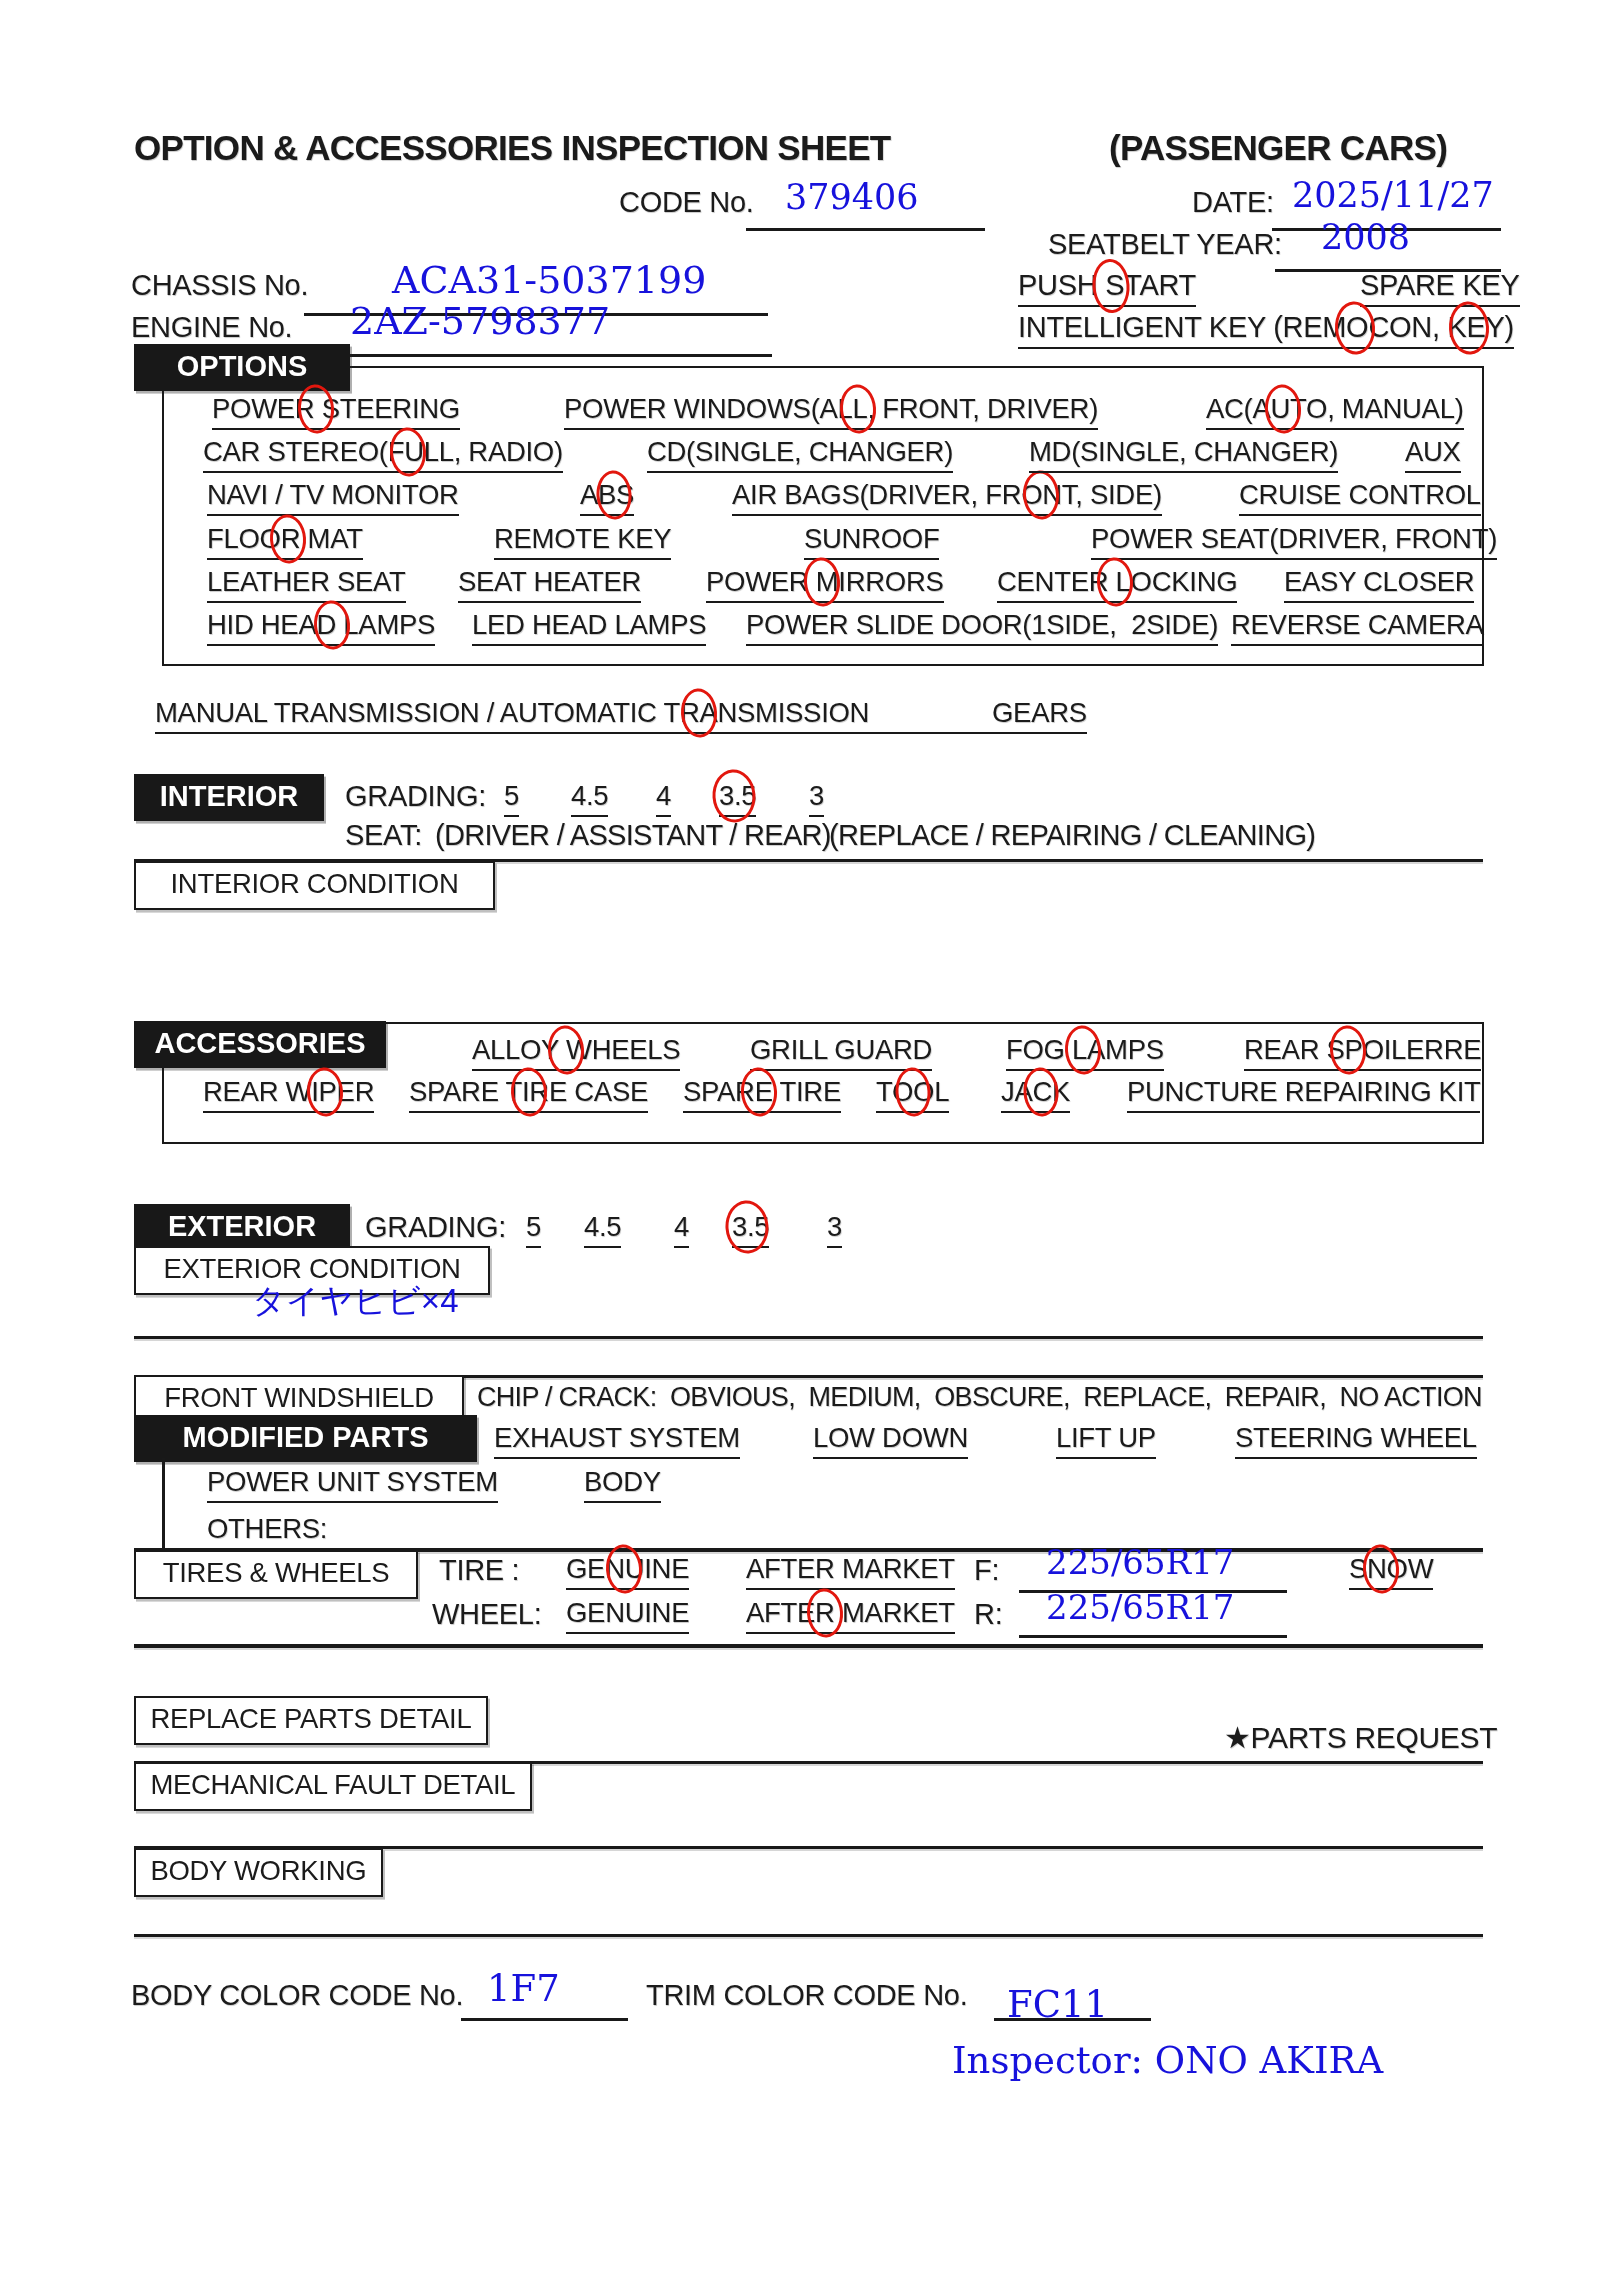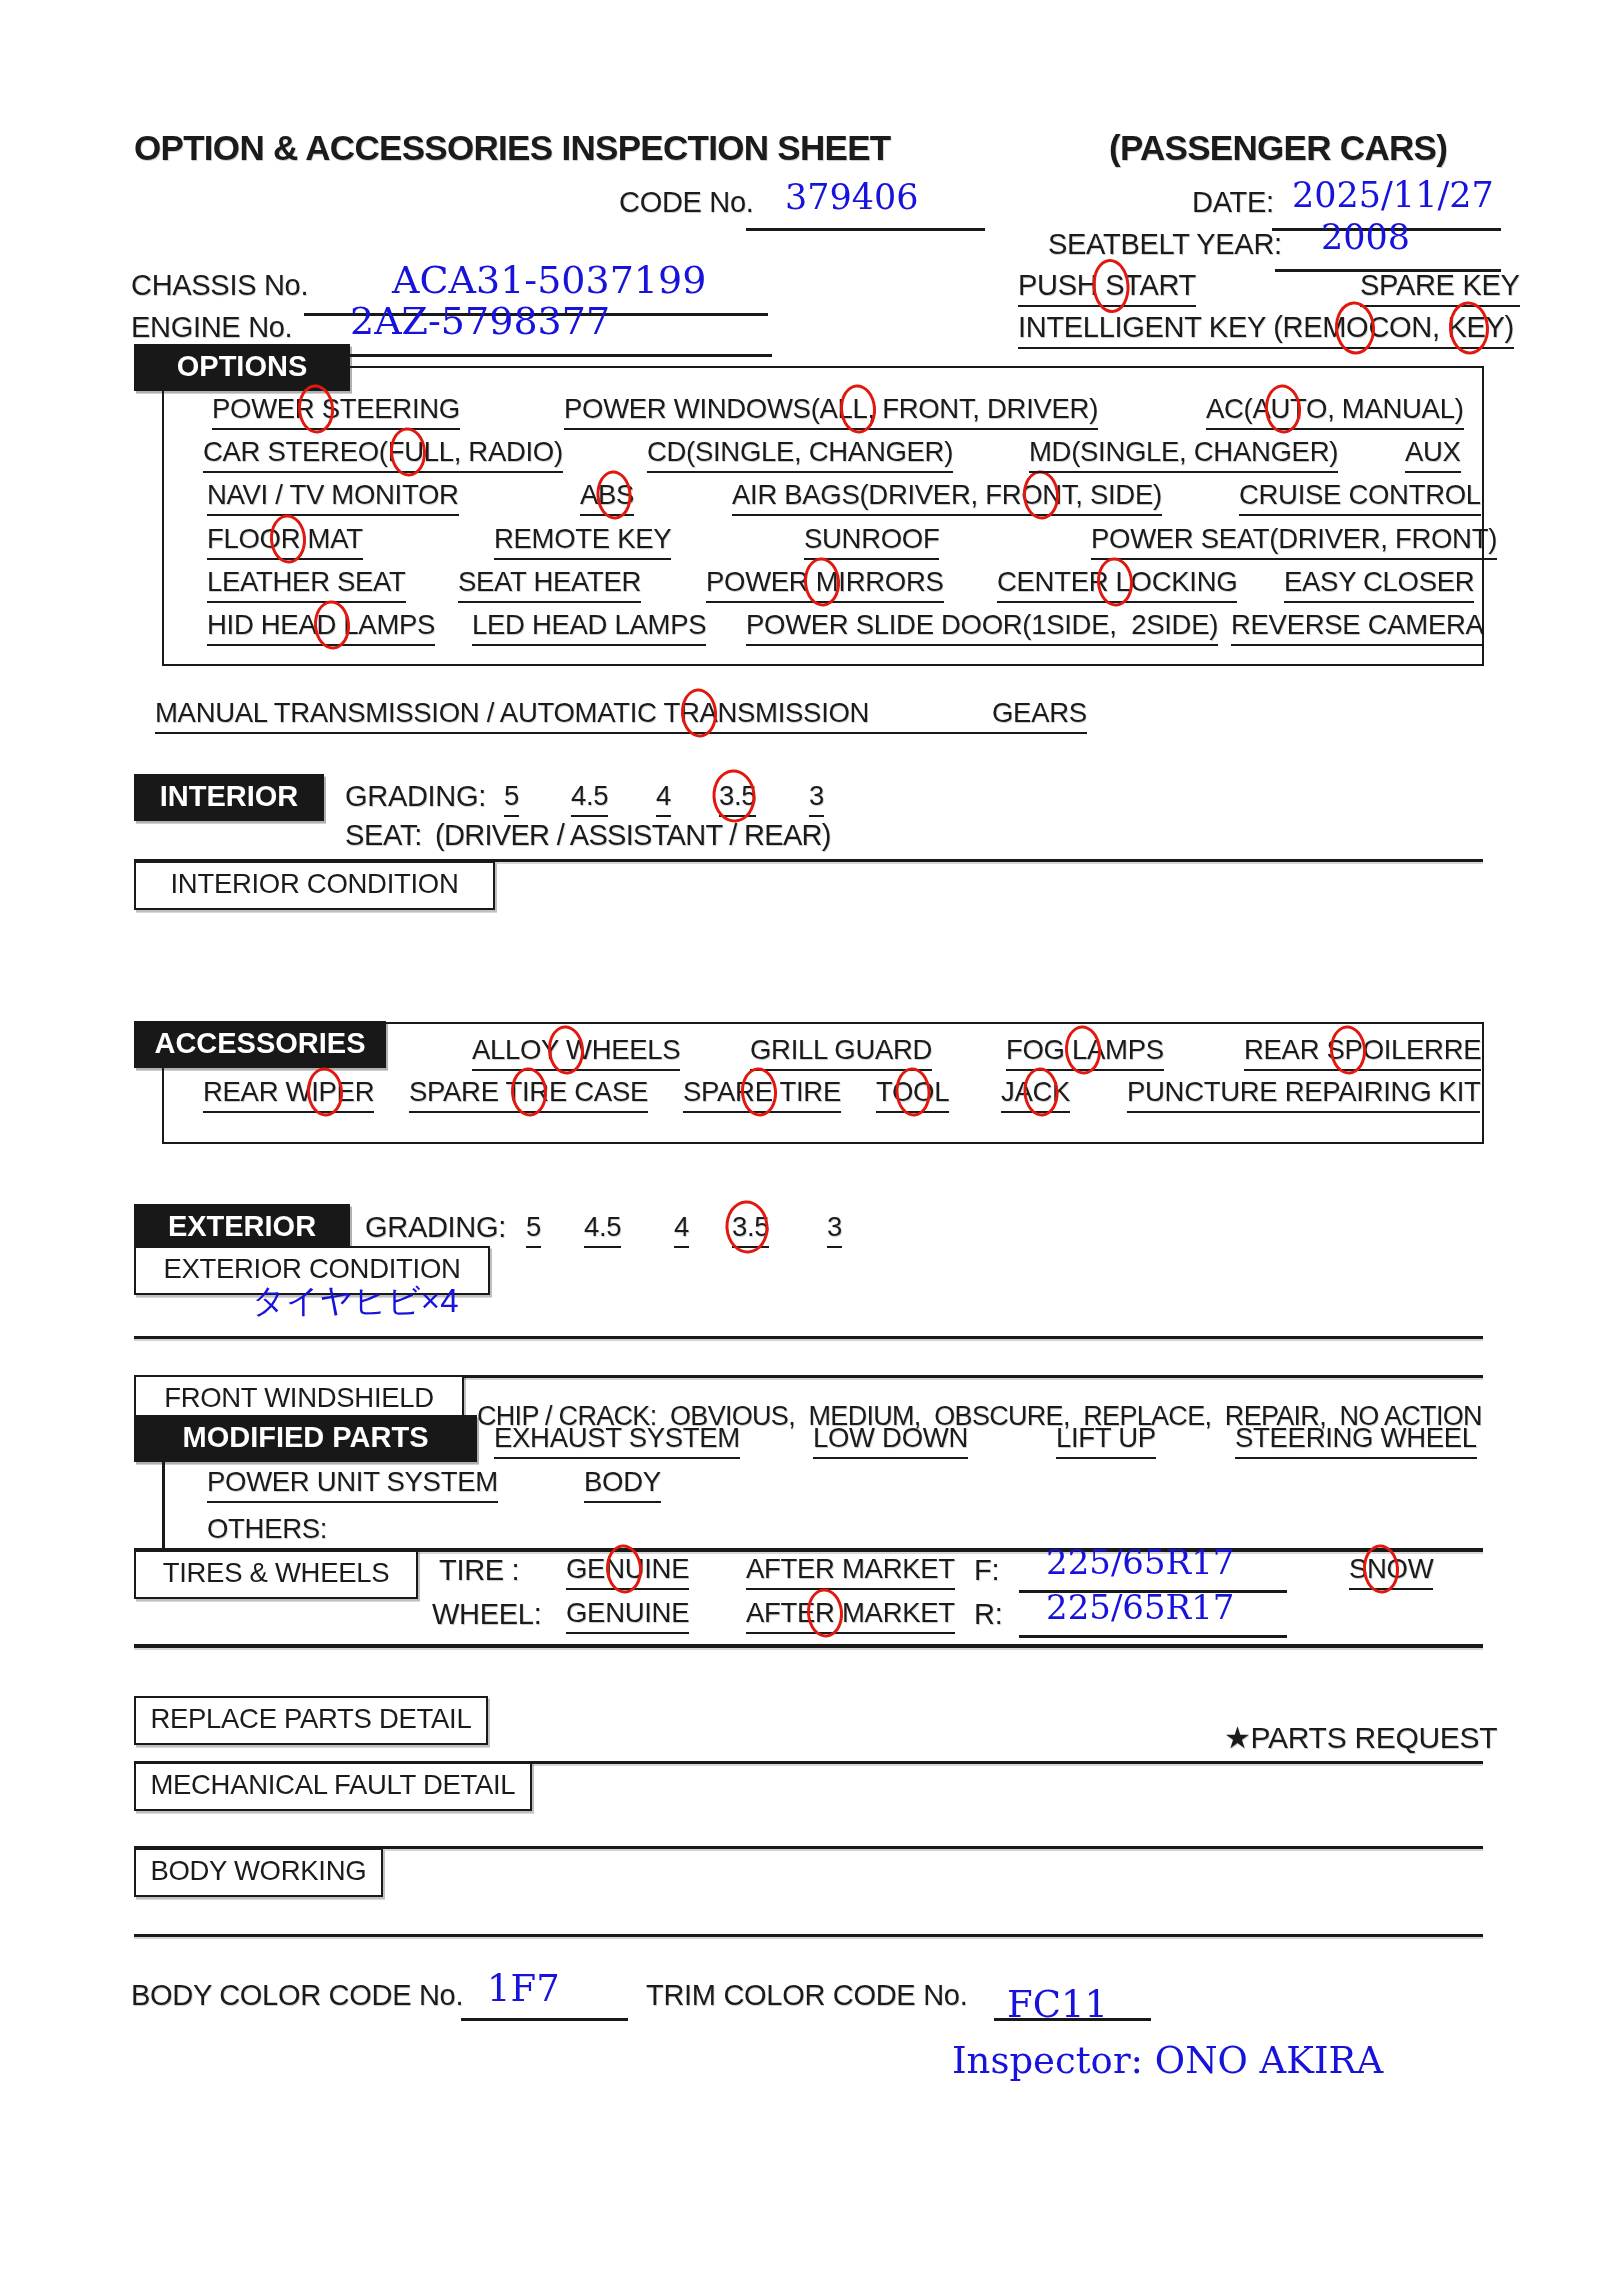"(REPLACE / REPAIRING / CLEANING)" div.abs { html: none -> <div>(REPLACE / REPAIRING / CLEANING)</div> }
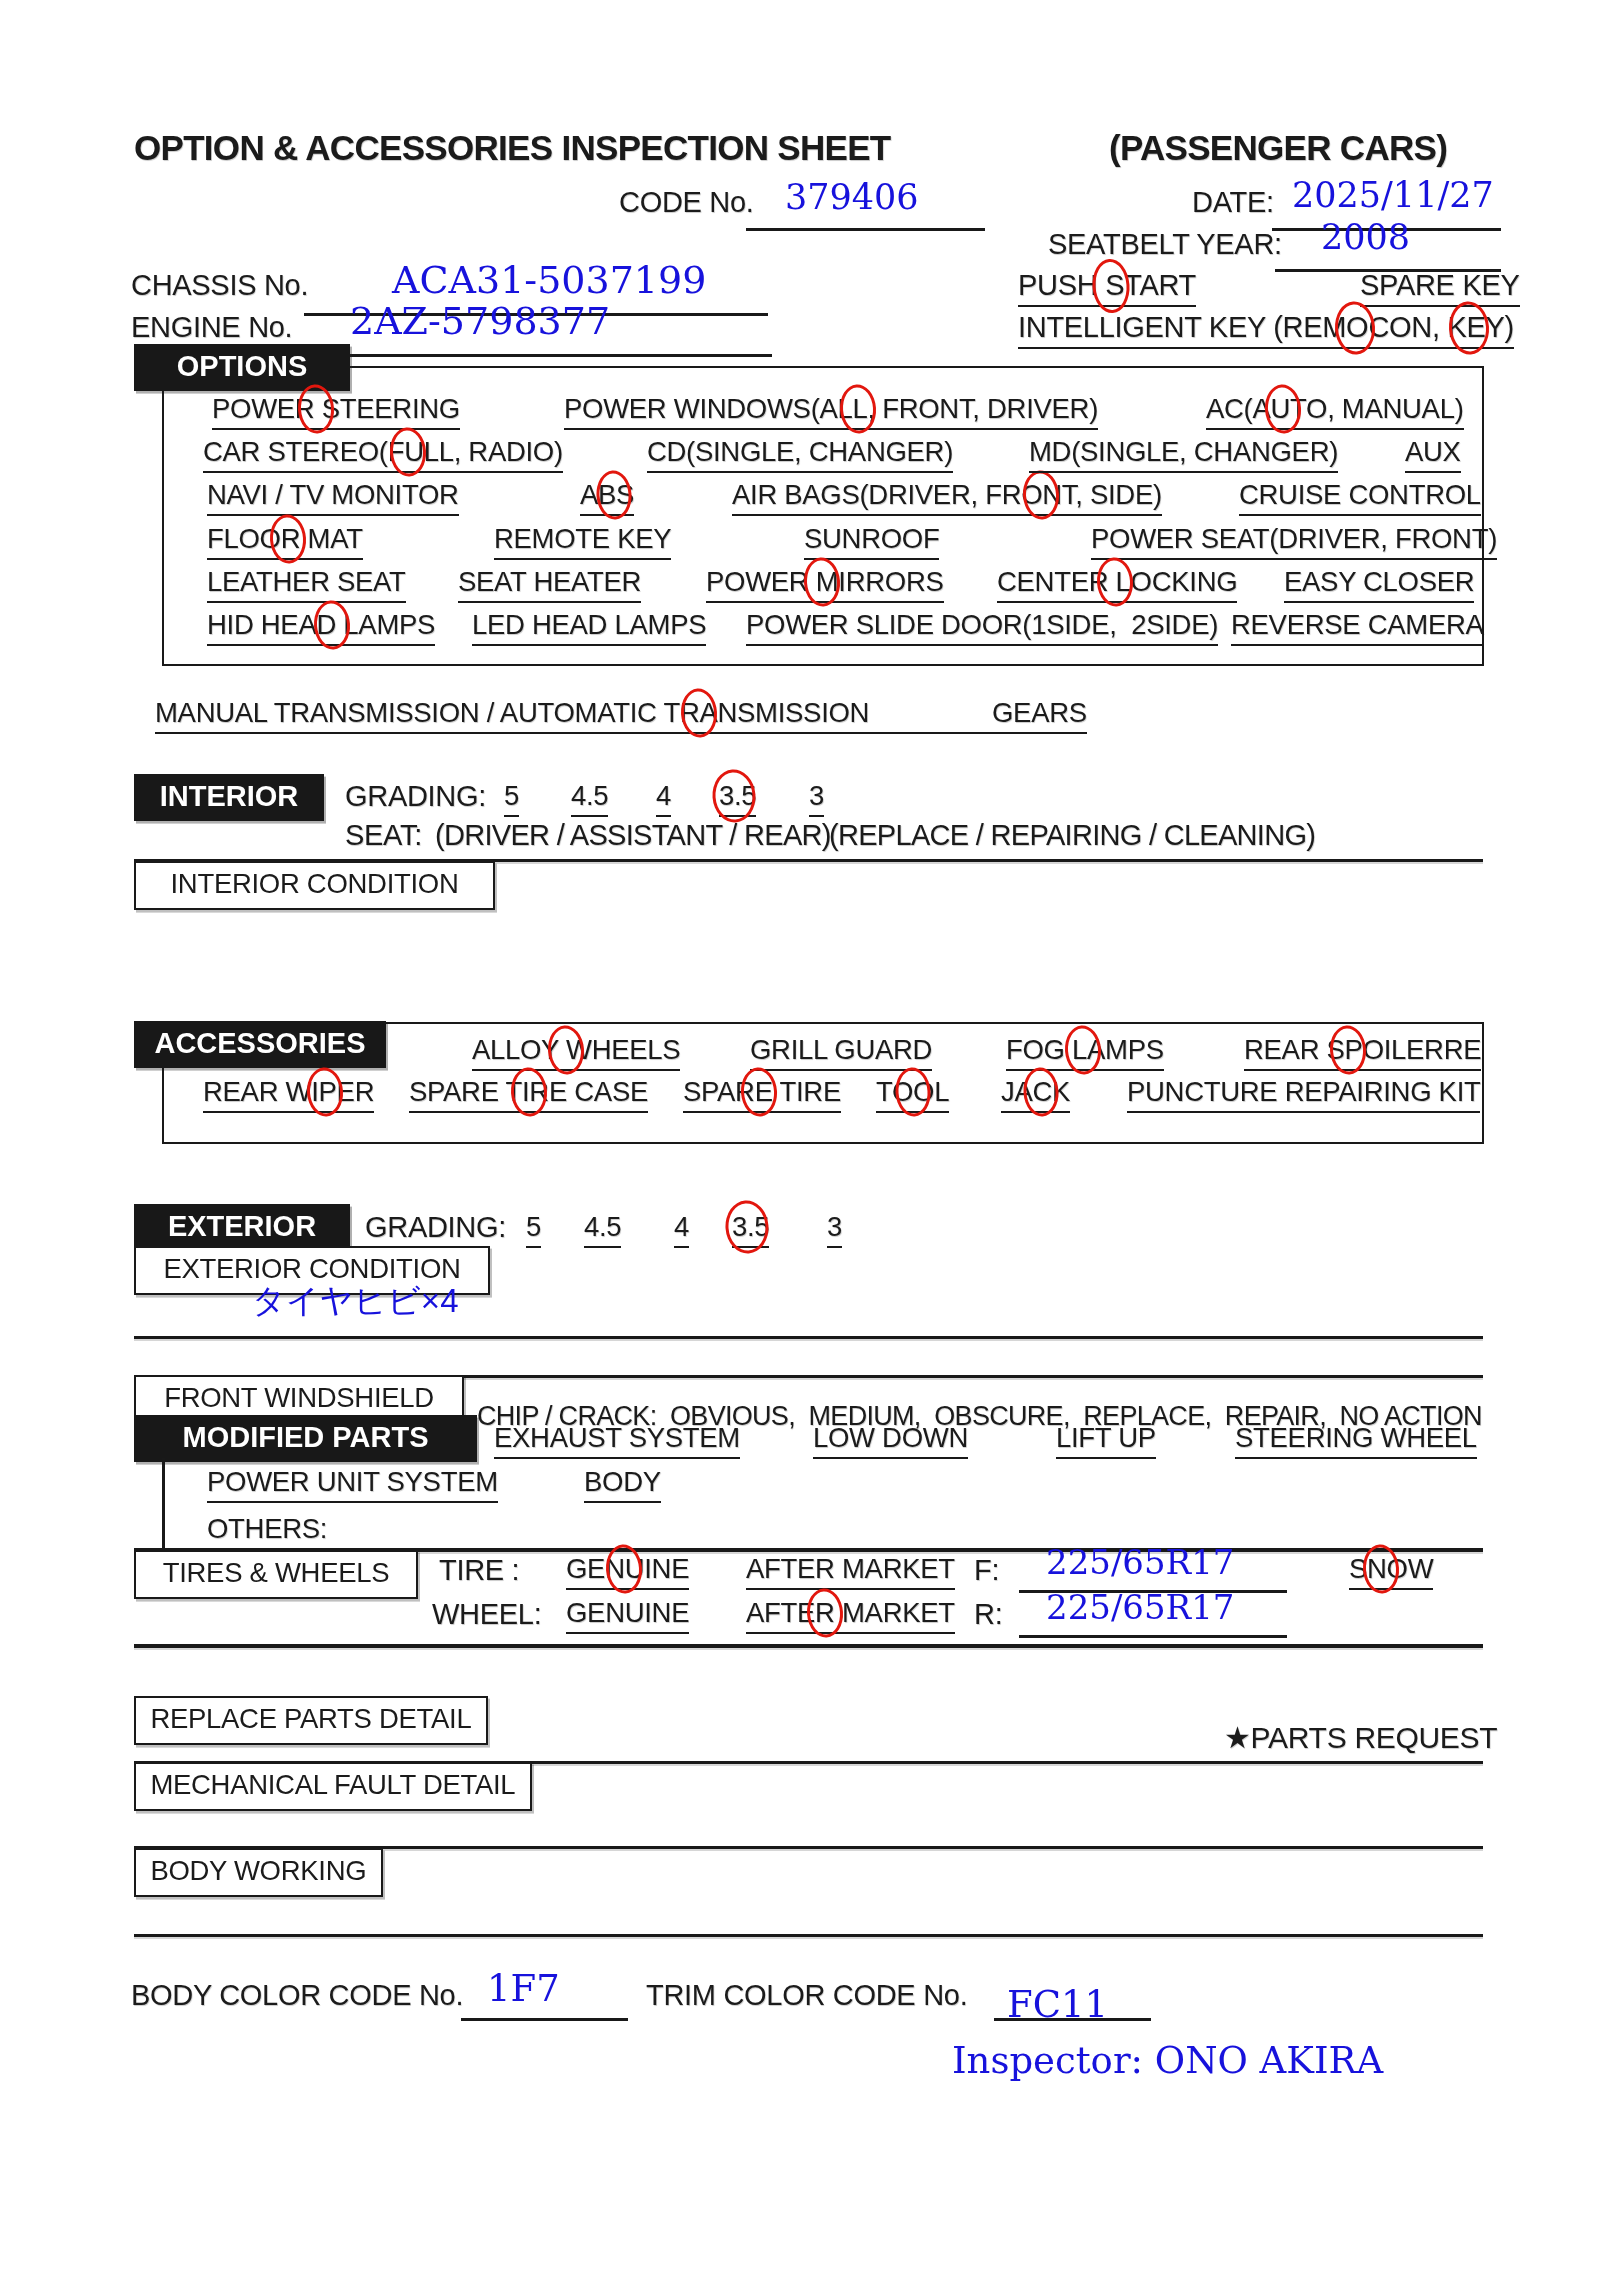"CHIP / CRACK: OBVIOUS, MEDIUM," div.abs { margin-top: 19px -> none }
